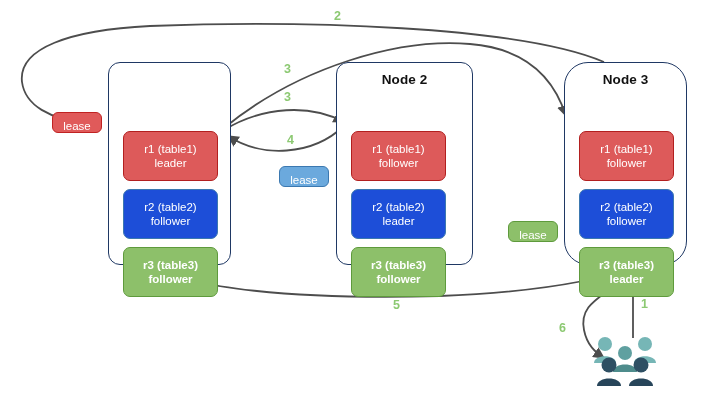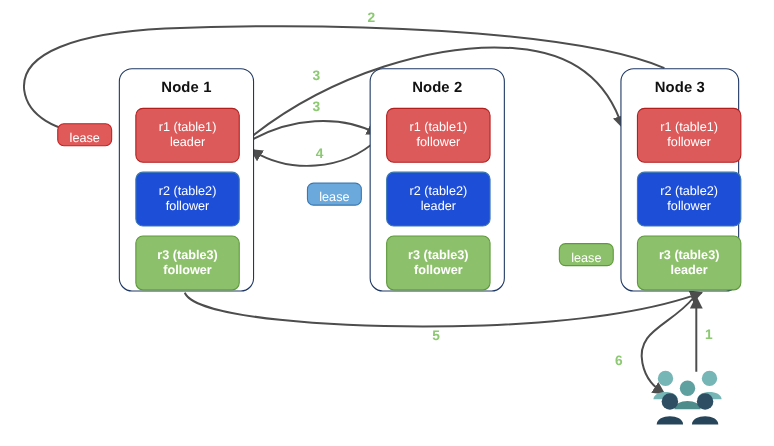"Node 1" div.node-title { html: <div>Node 1</div> -> none }
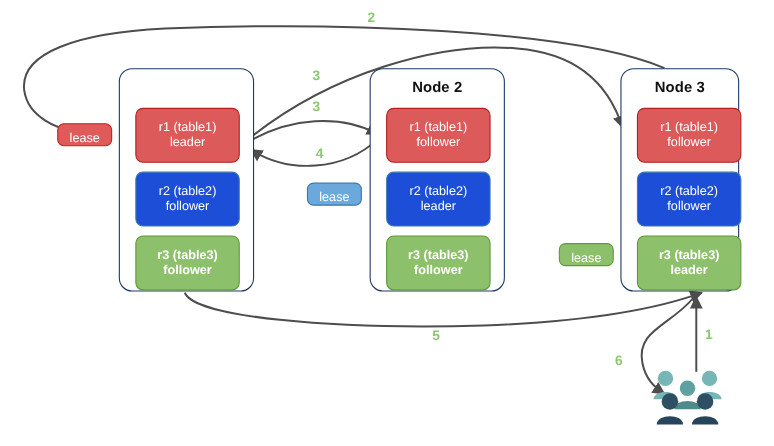"Node 2" div.node-box { width: 123px -> 137px }
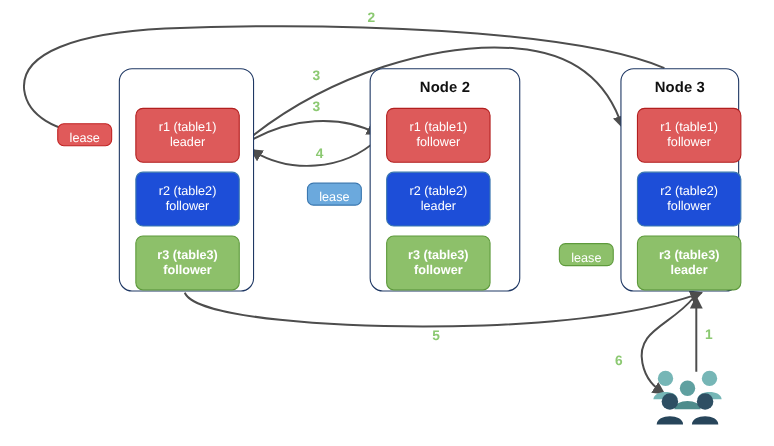"Node 3" div.node-box { border-radius: none -> 24px; width: 108px -> 123px }
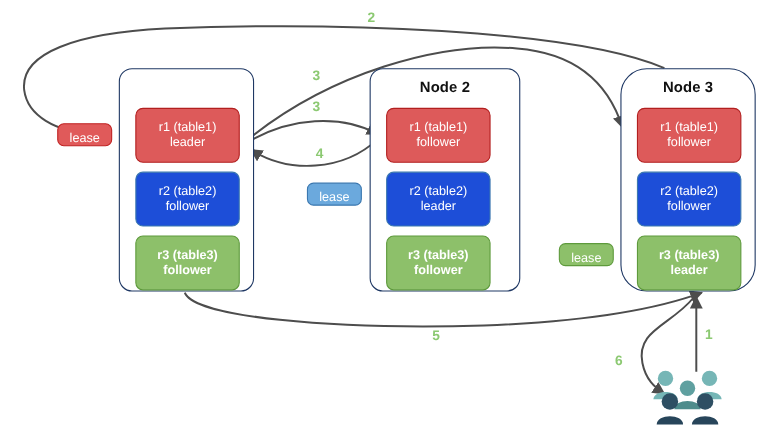"r1 (table1)" .replica { margin-top: none -> 33px }
